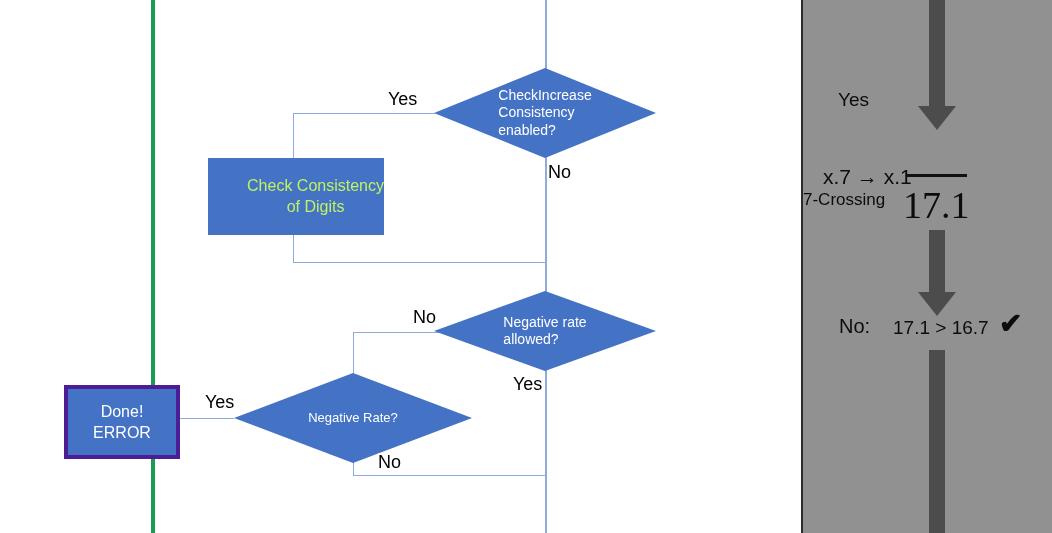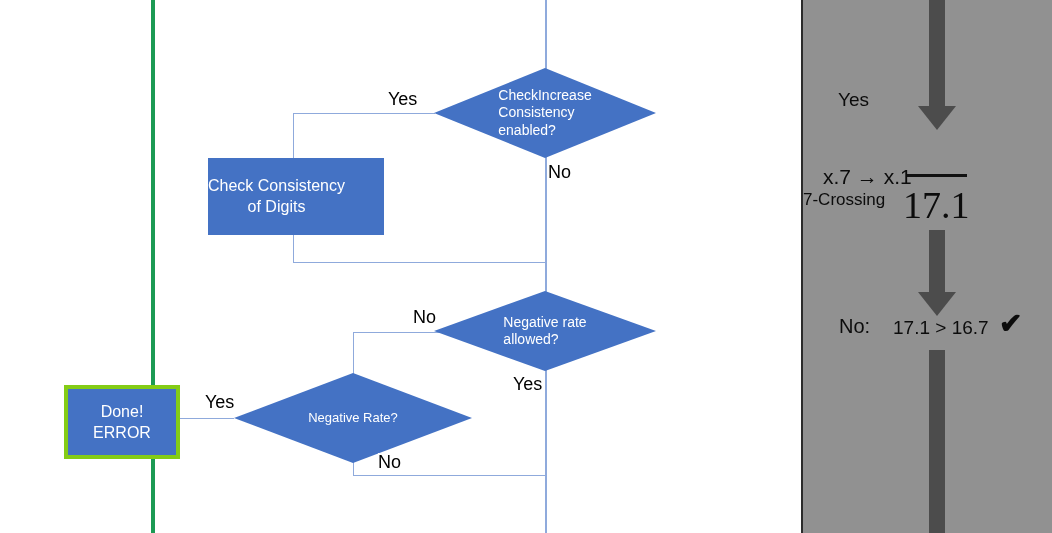"Check Consistency" .process-box { color: #ffffff -> #bef264; justify-content: flex-start -> flex-end }
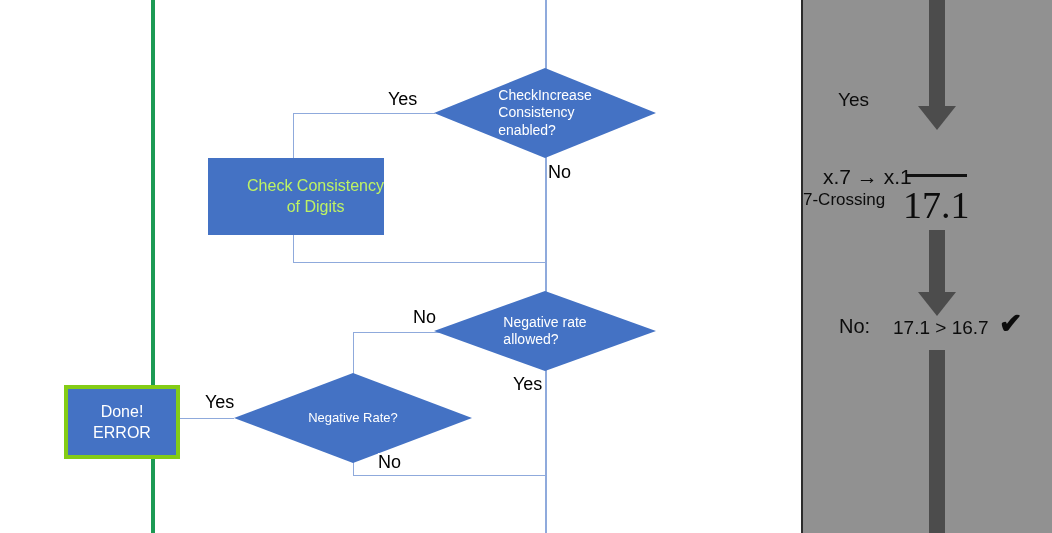"Done!" .terminal-box { border: 4px solid #84cc16 -> 4px solid #4c1d95 }
